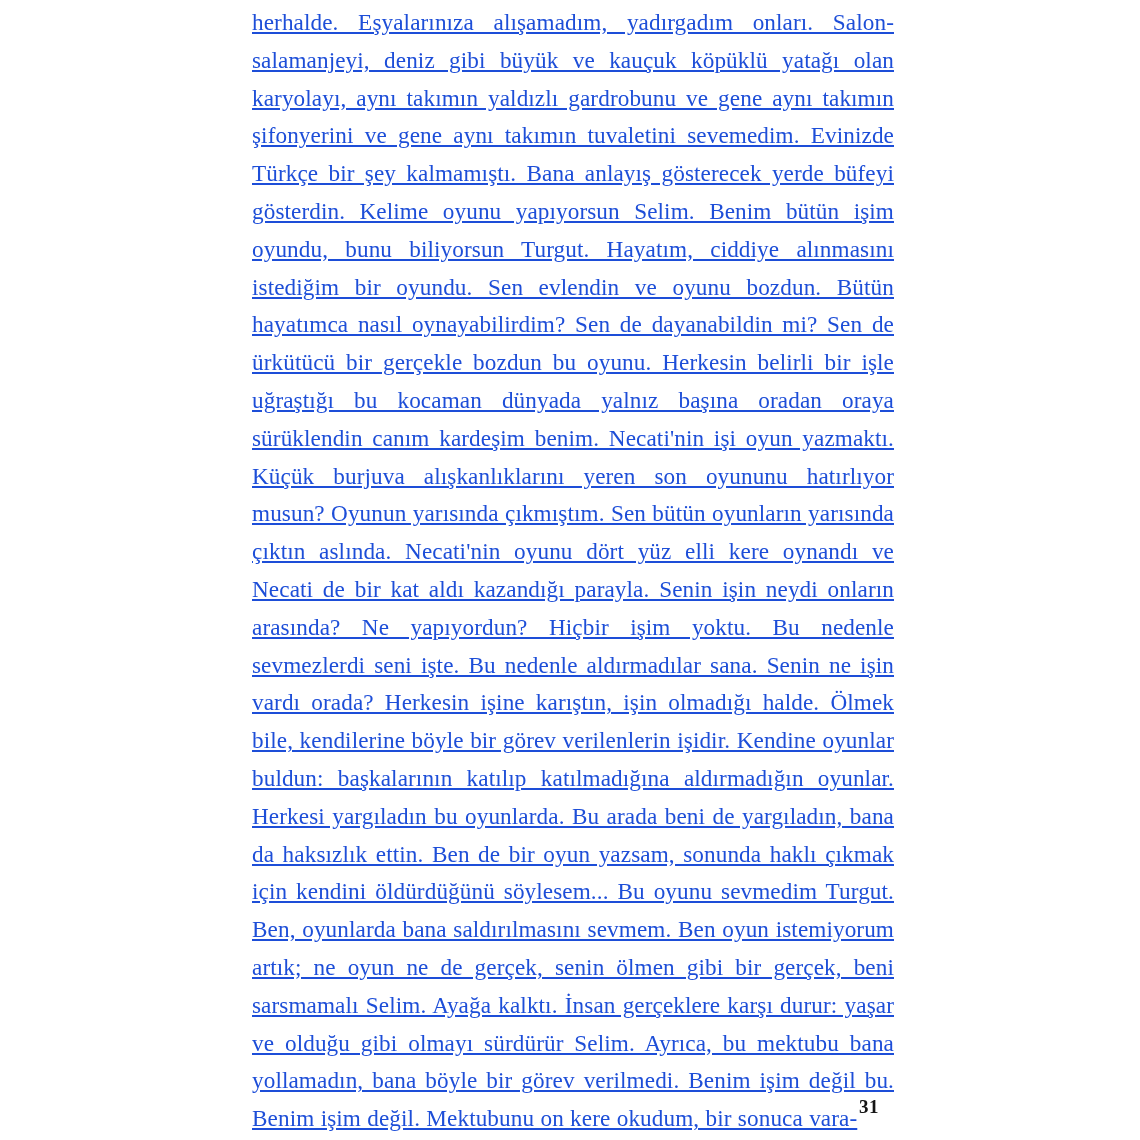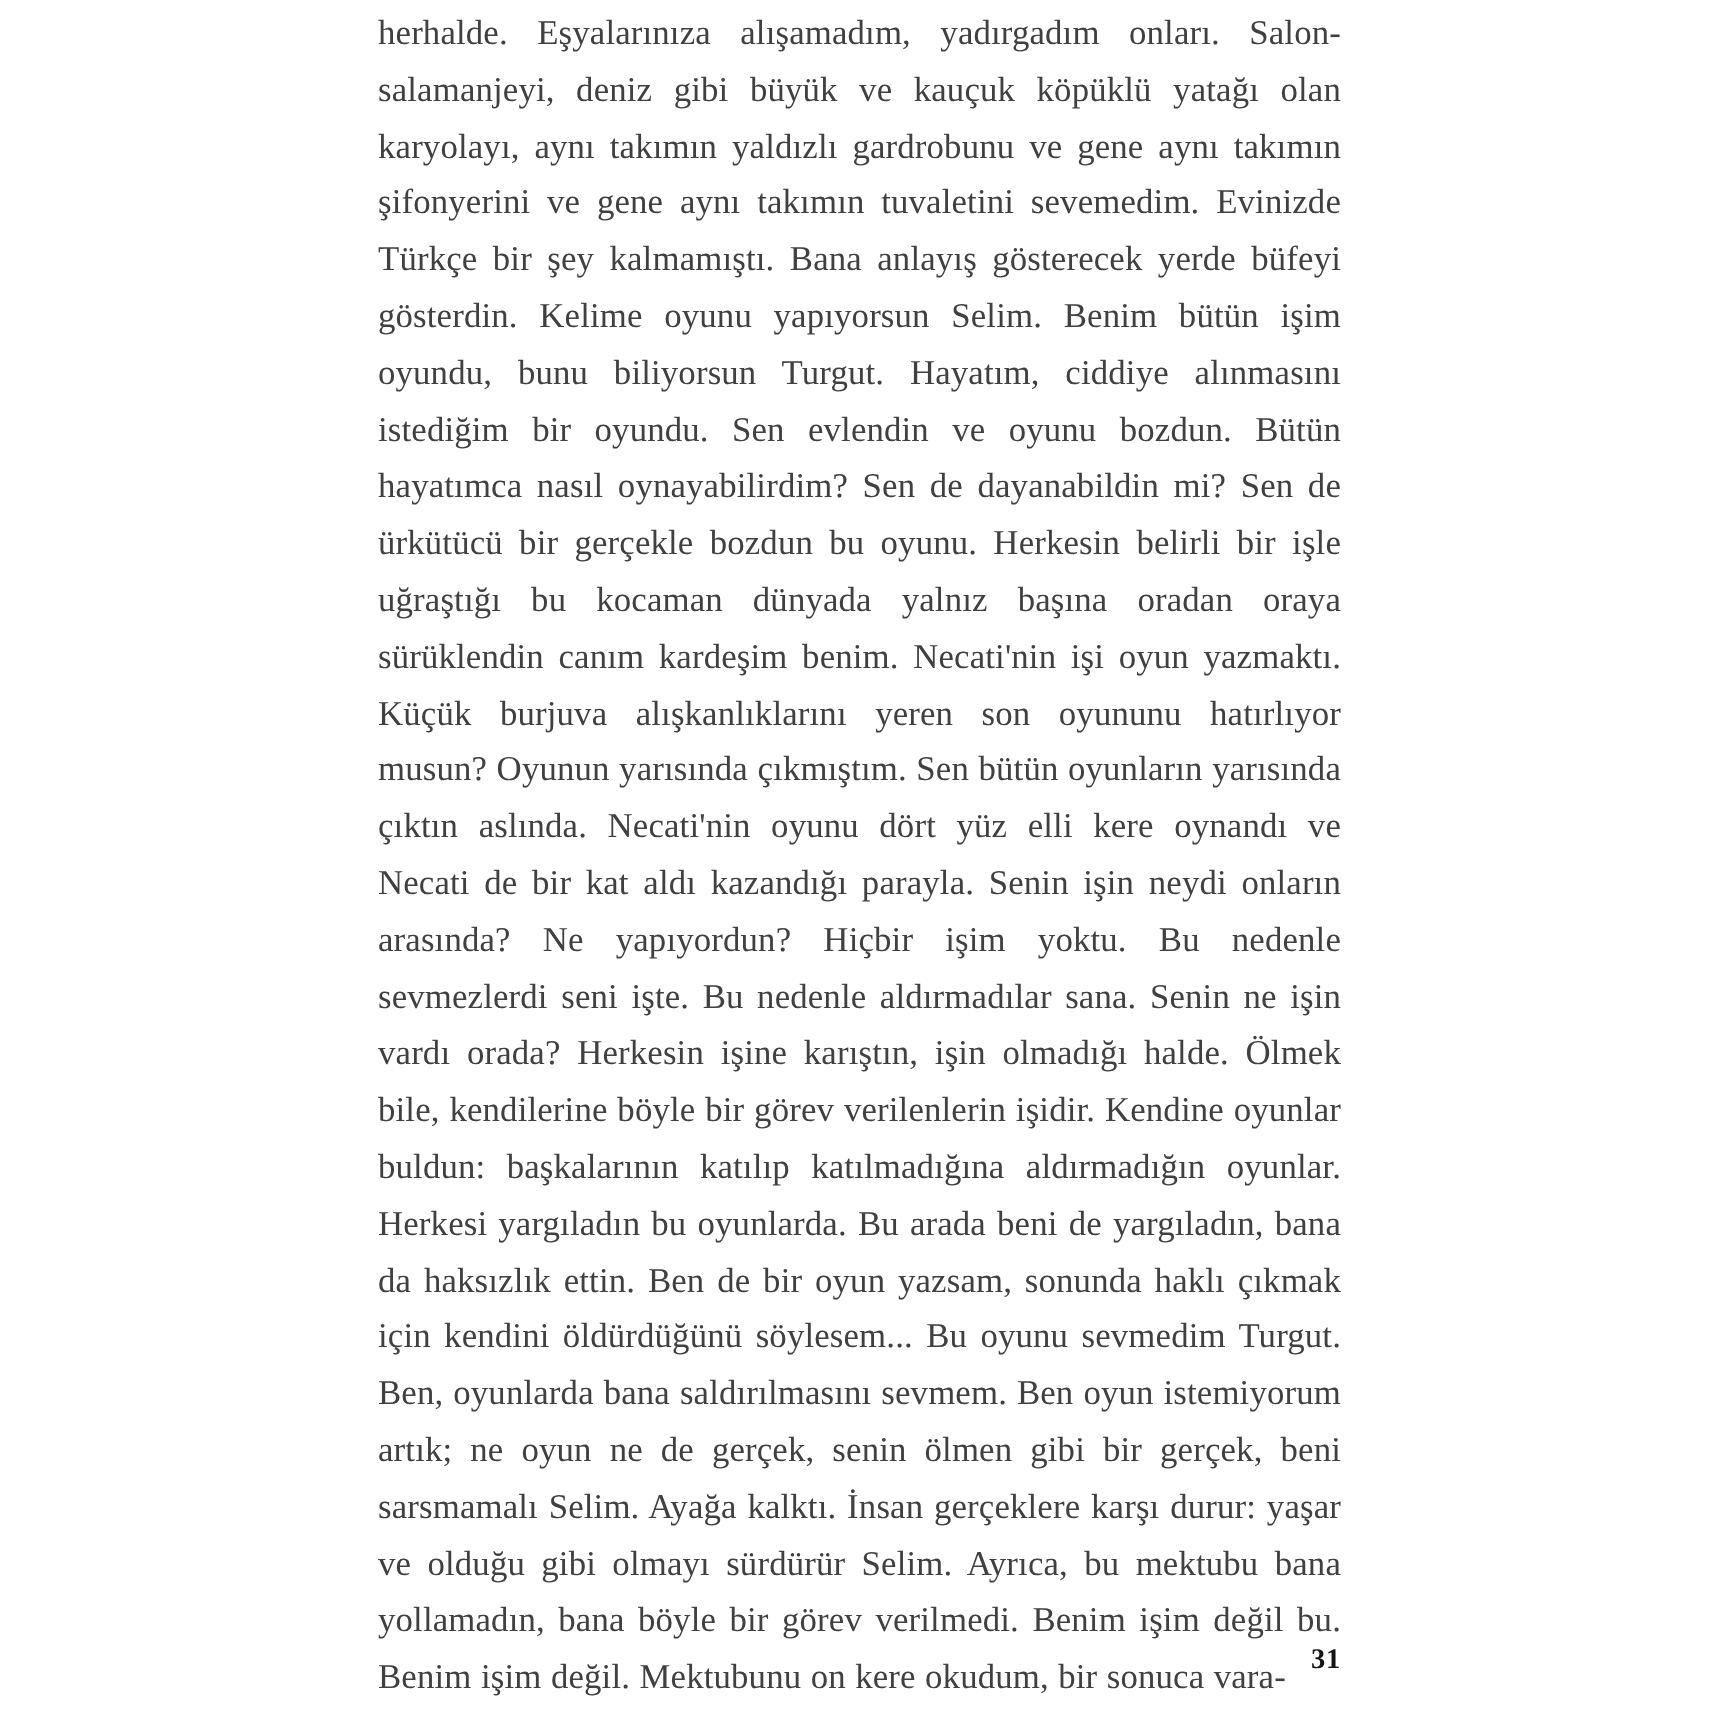"herhalde. Eşyalarınıza alışamadım," .body-text { color: #404040 -> #1d4ed8; text-decoration: none -> underline }
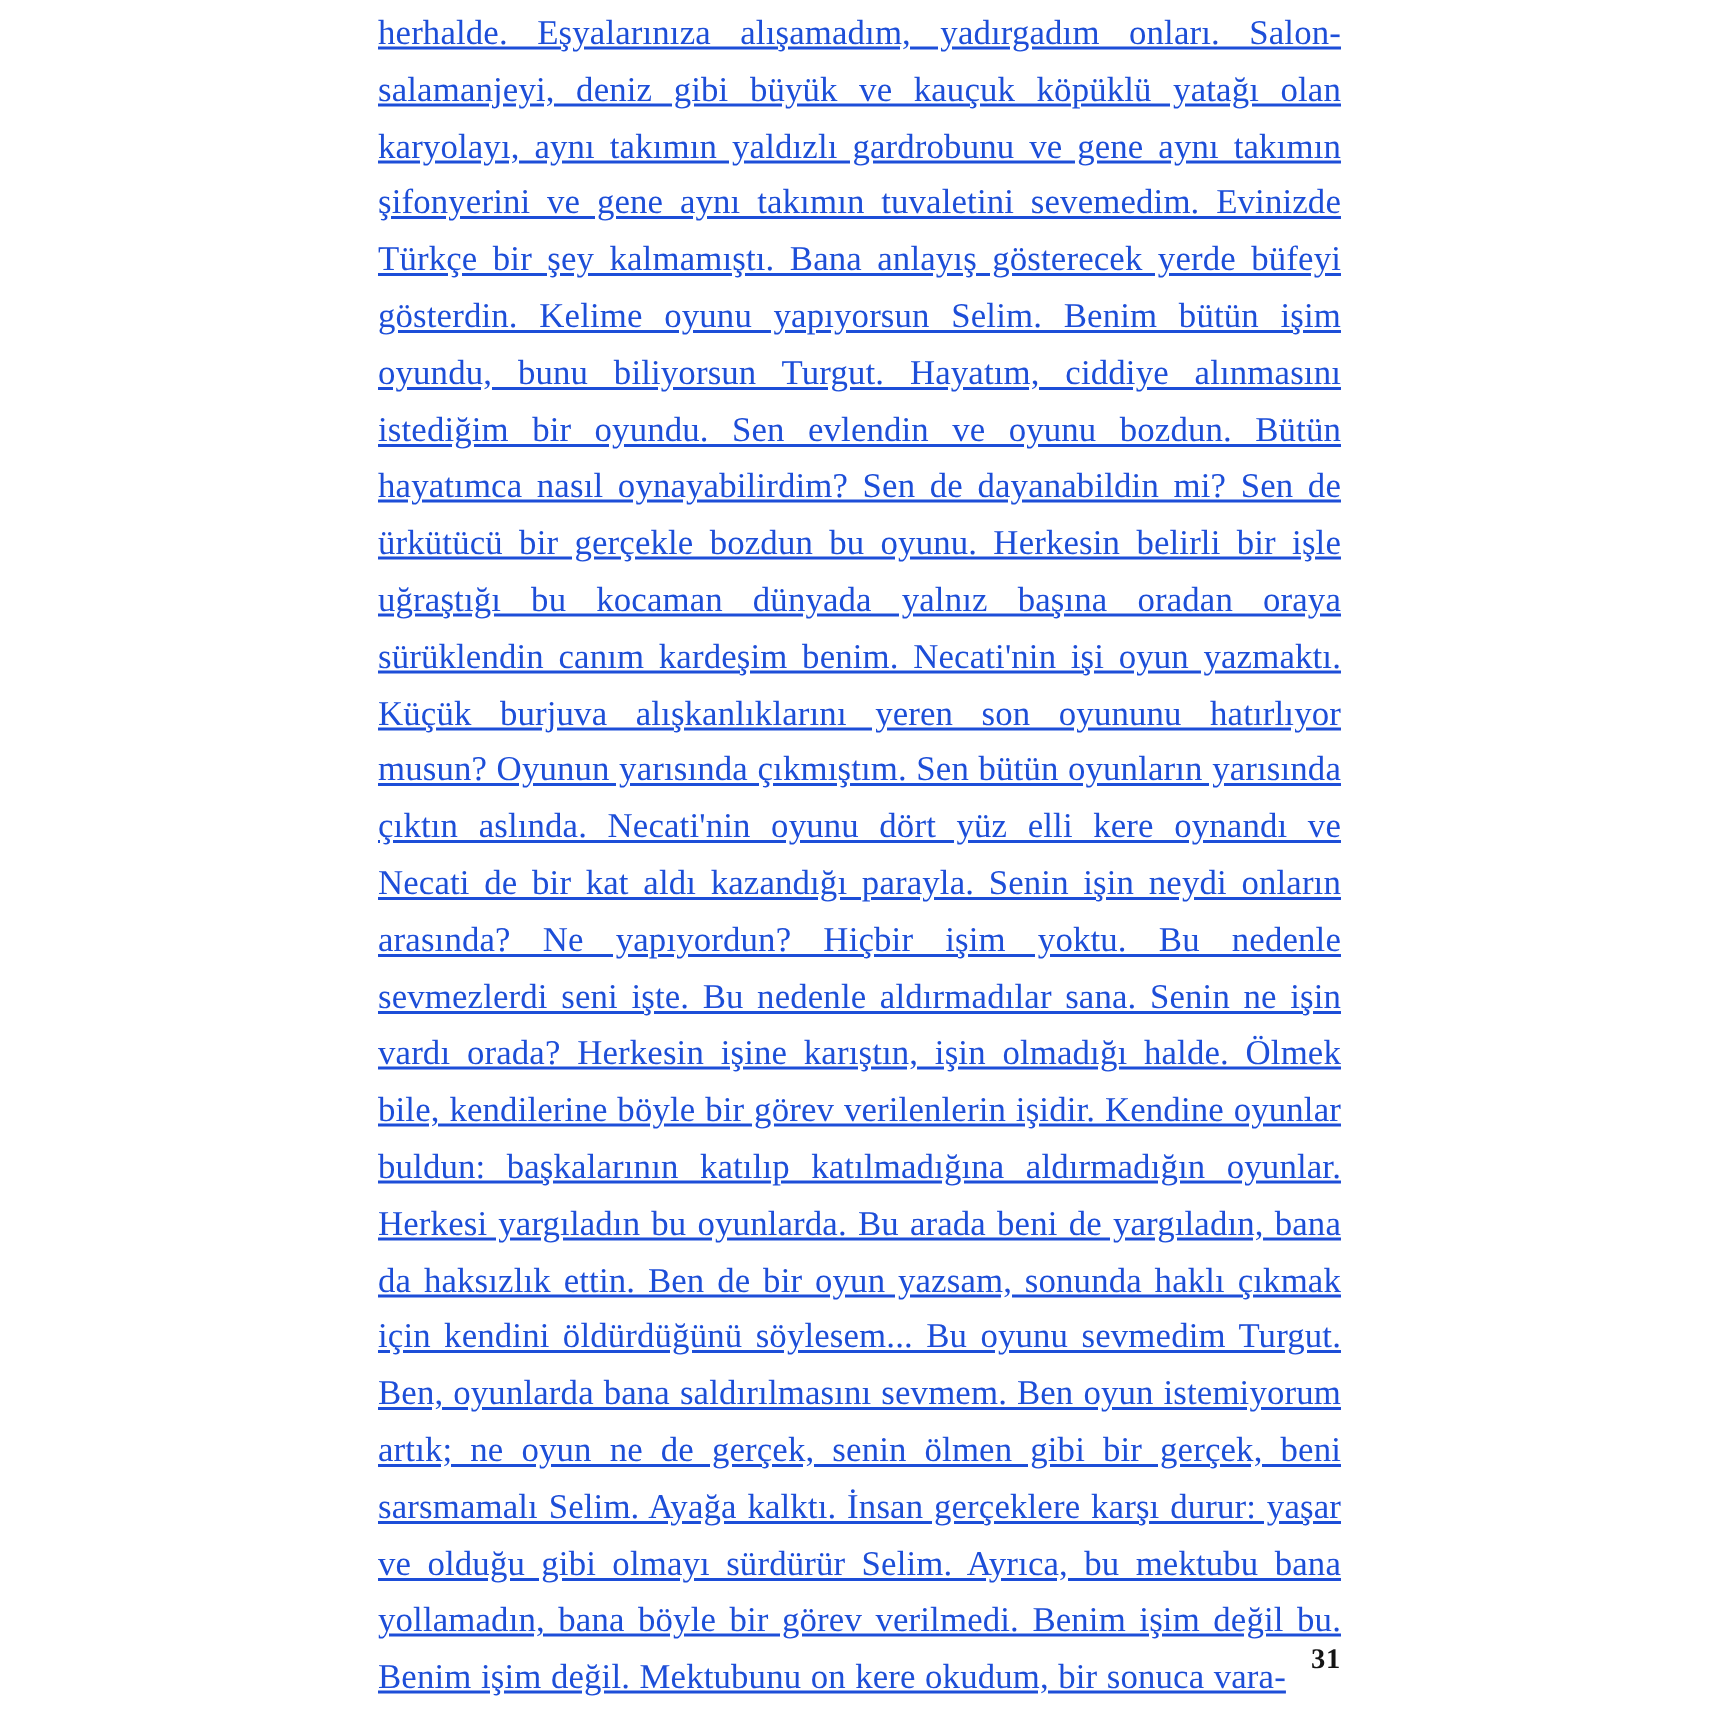"31" .page-number { right: 246px -> 261px }
